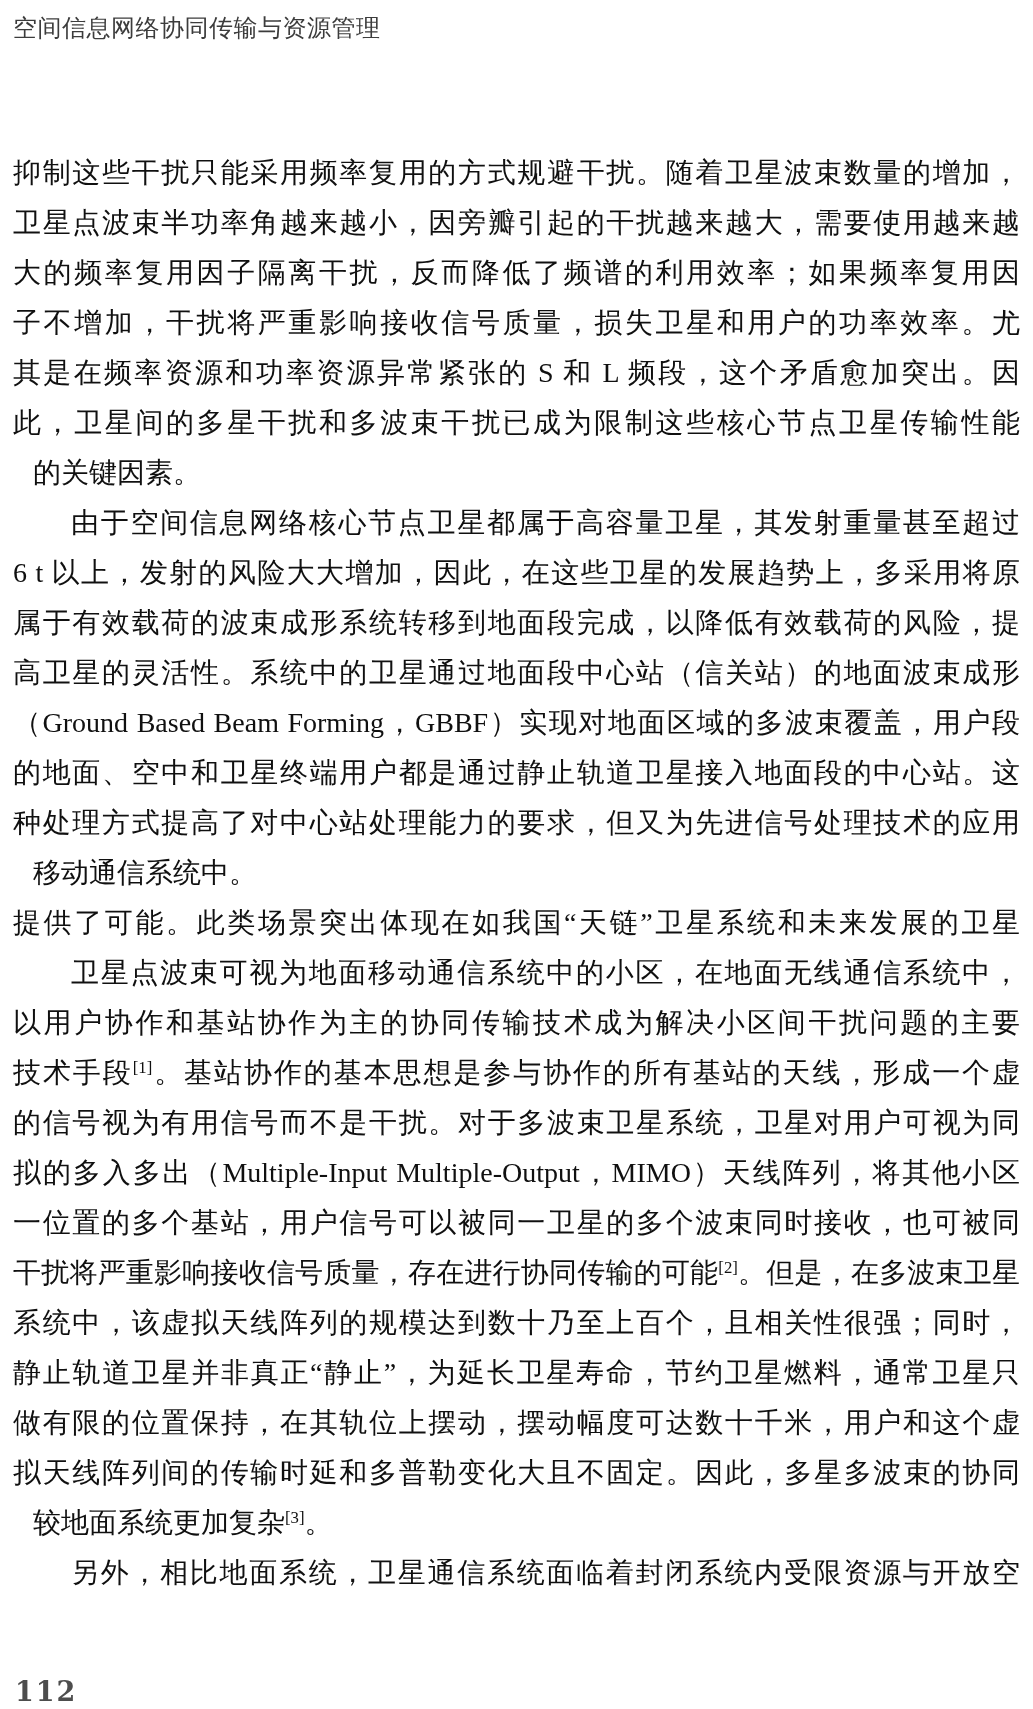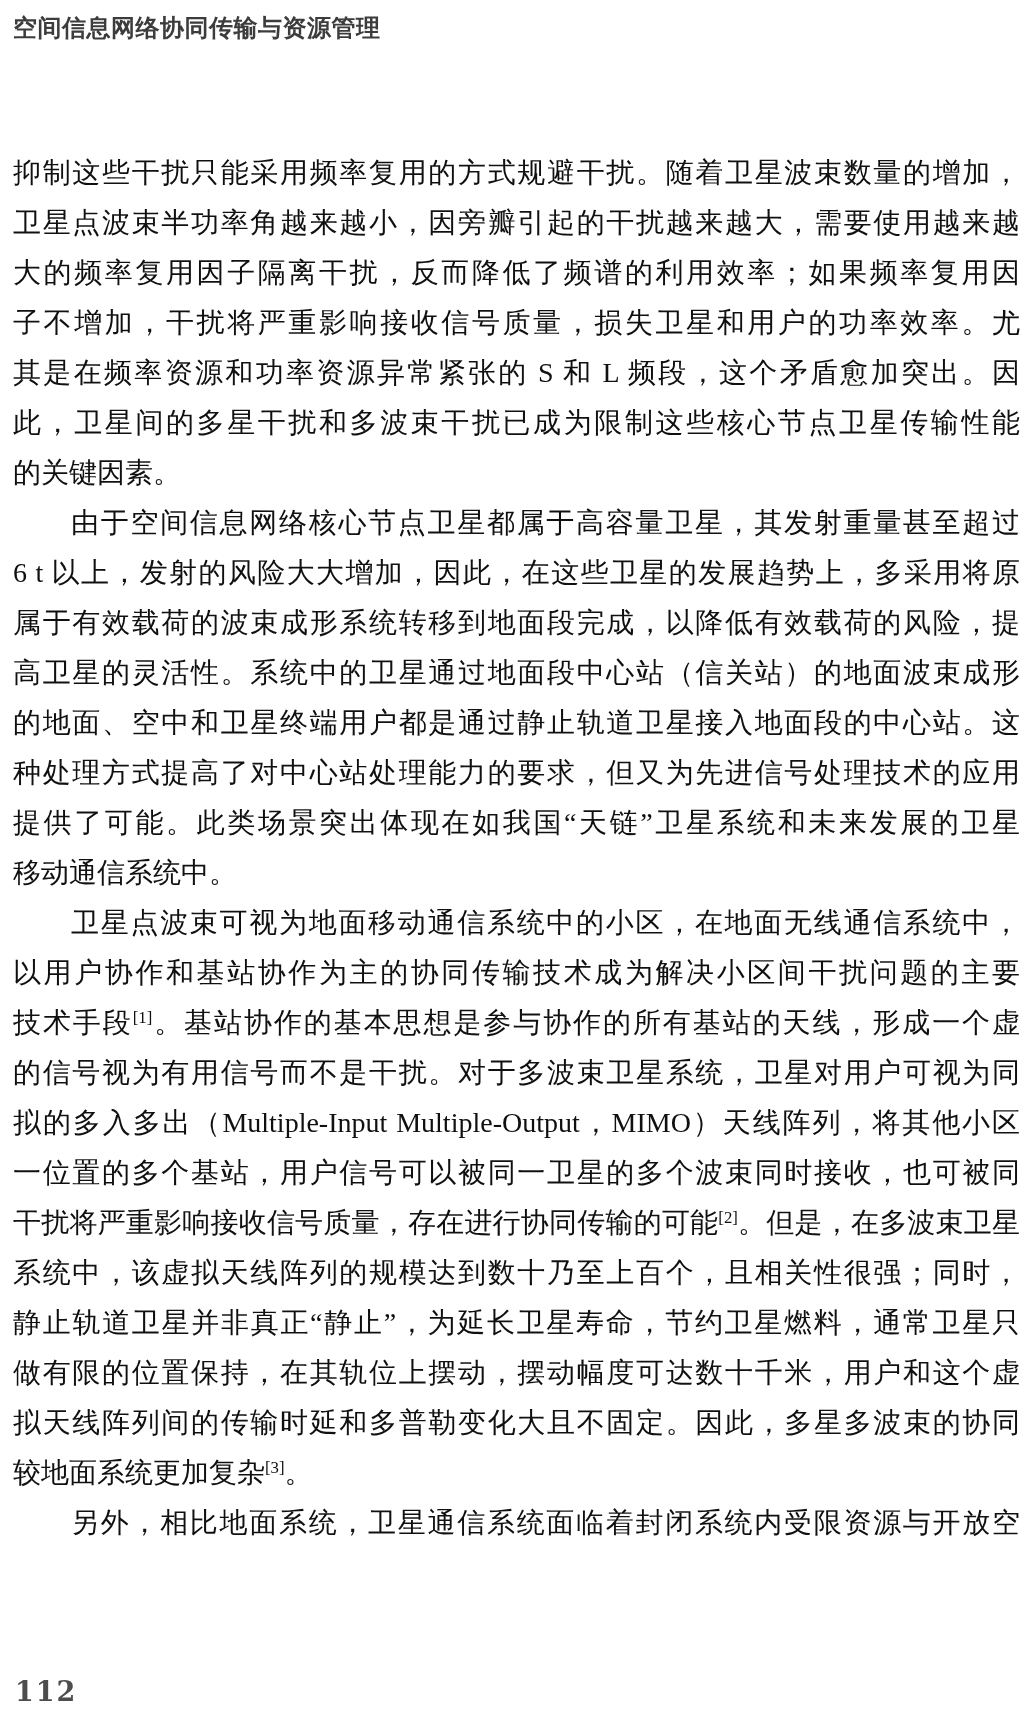"空间信息网络协同传输与资源管理" .running-head { font-weight: 700 -> 400 }
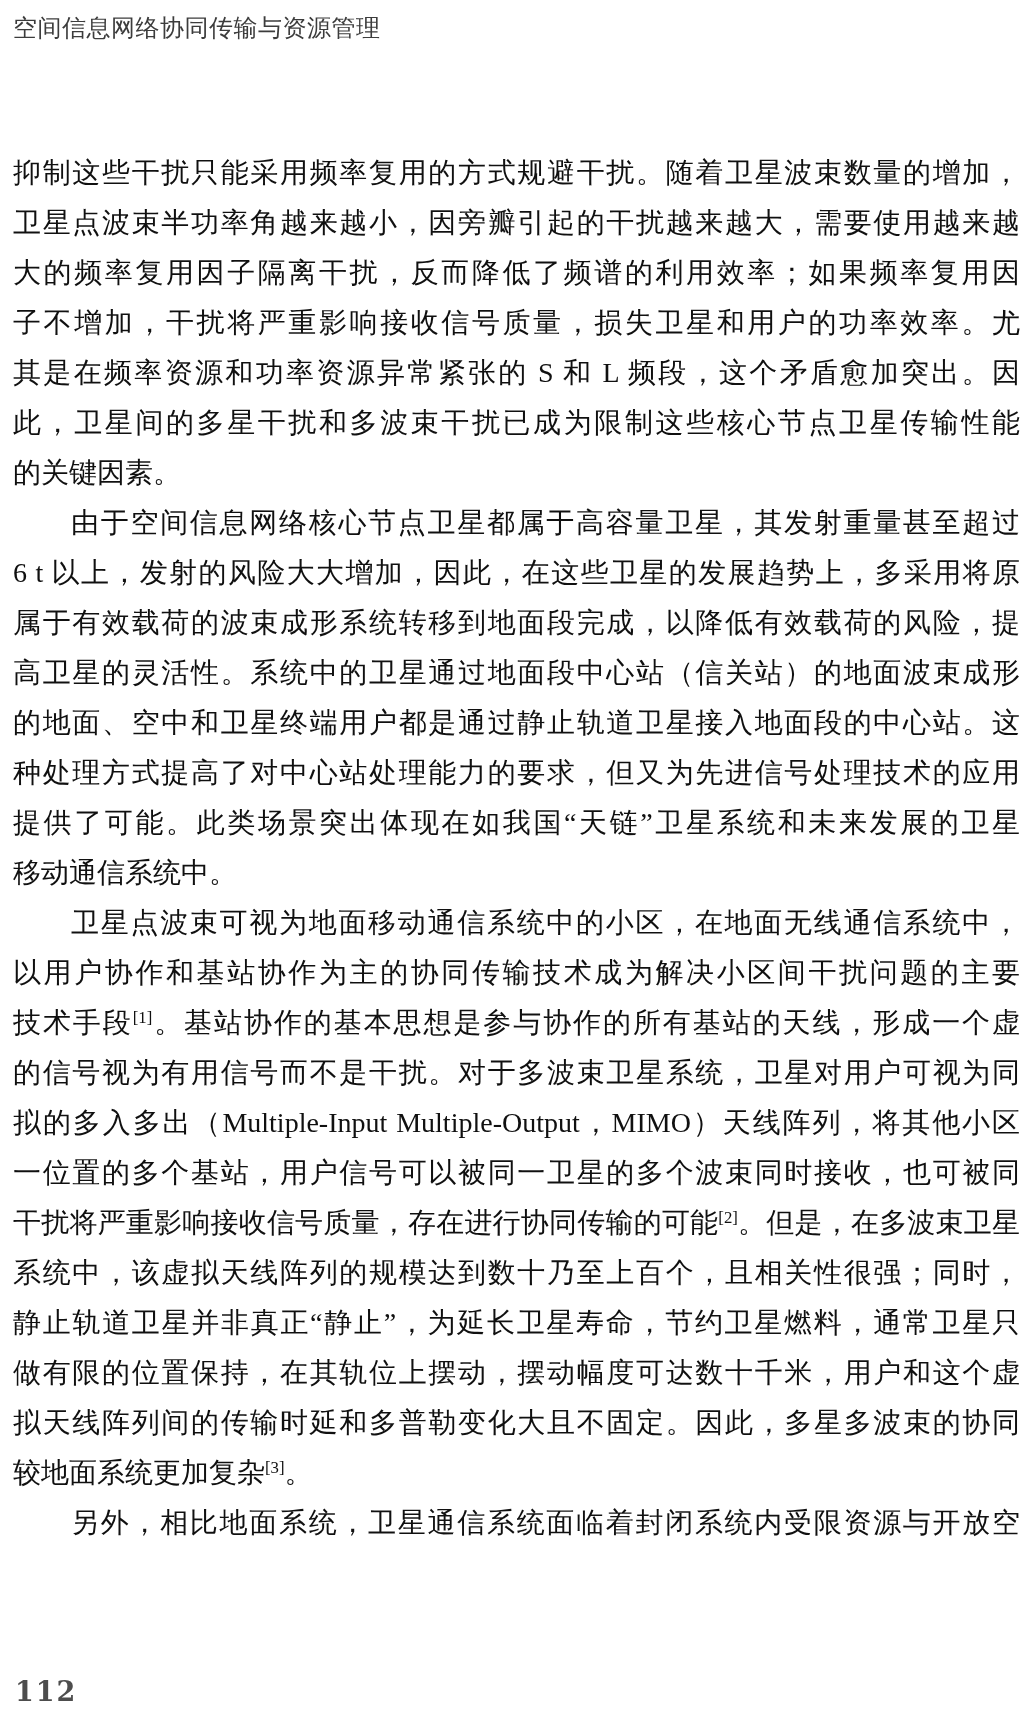"的关键因素。" .line.para-end { margin-left: none -> 20px }
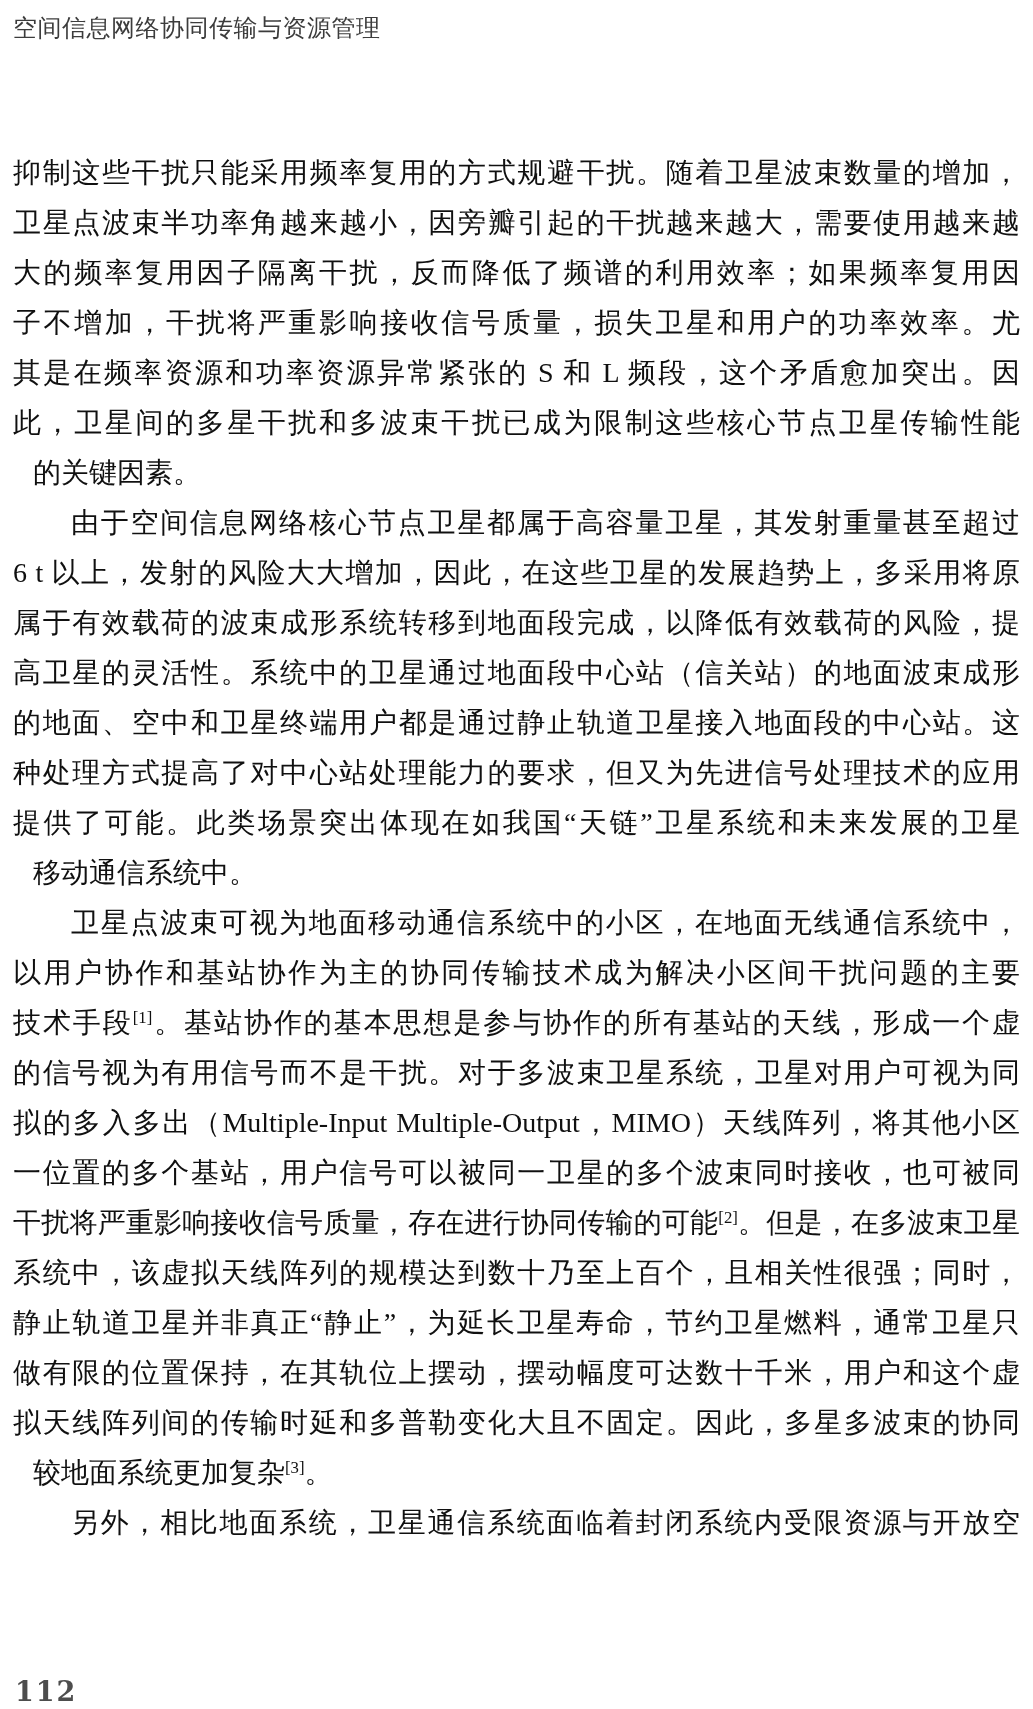"（Ground Based Beam" div.line { html: none -> <div><span>（Ground Based Beam Forming，GBBF）实现对地面区域的多波束覆盖，用户段</span></div> }
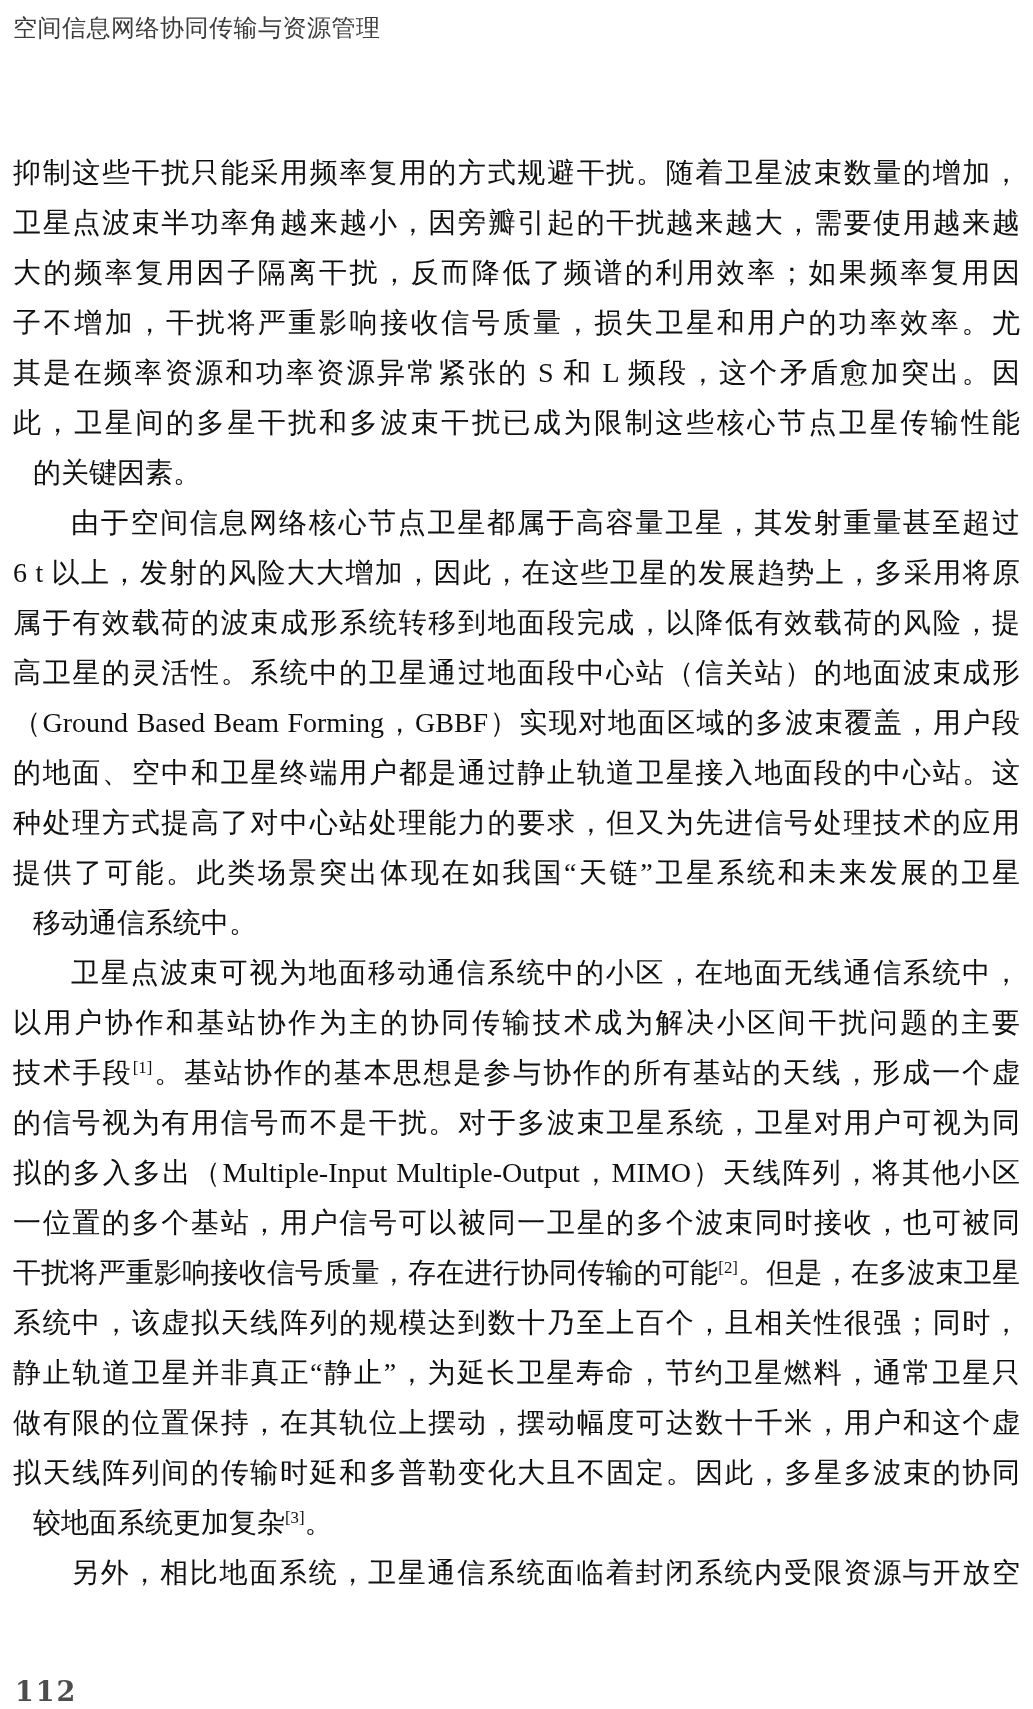"提供了可能。此类场景突出体现在如我国“天链”卫星系统和未来发展的卫星" div.line { order: before "移动通信系统中。" -> after "移动通信系统中。" }
